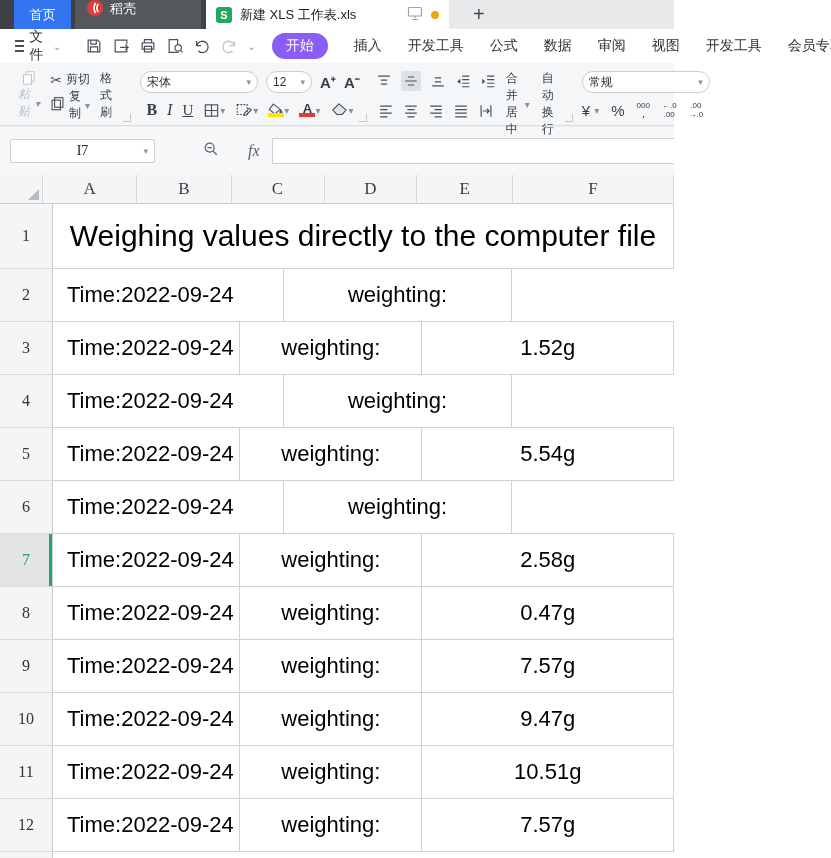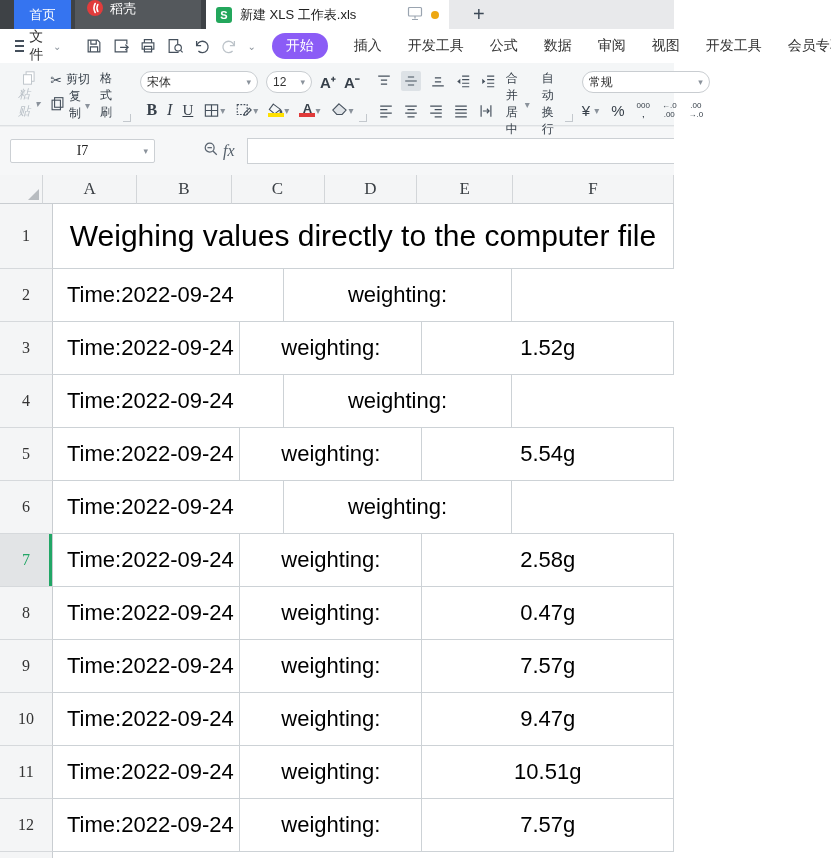"fx" .fbar .tools { gap: 4px -> 29px }
